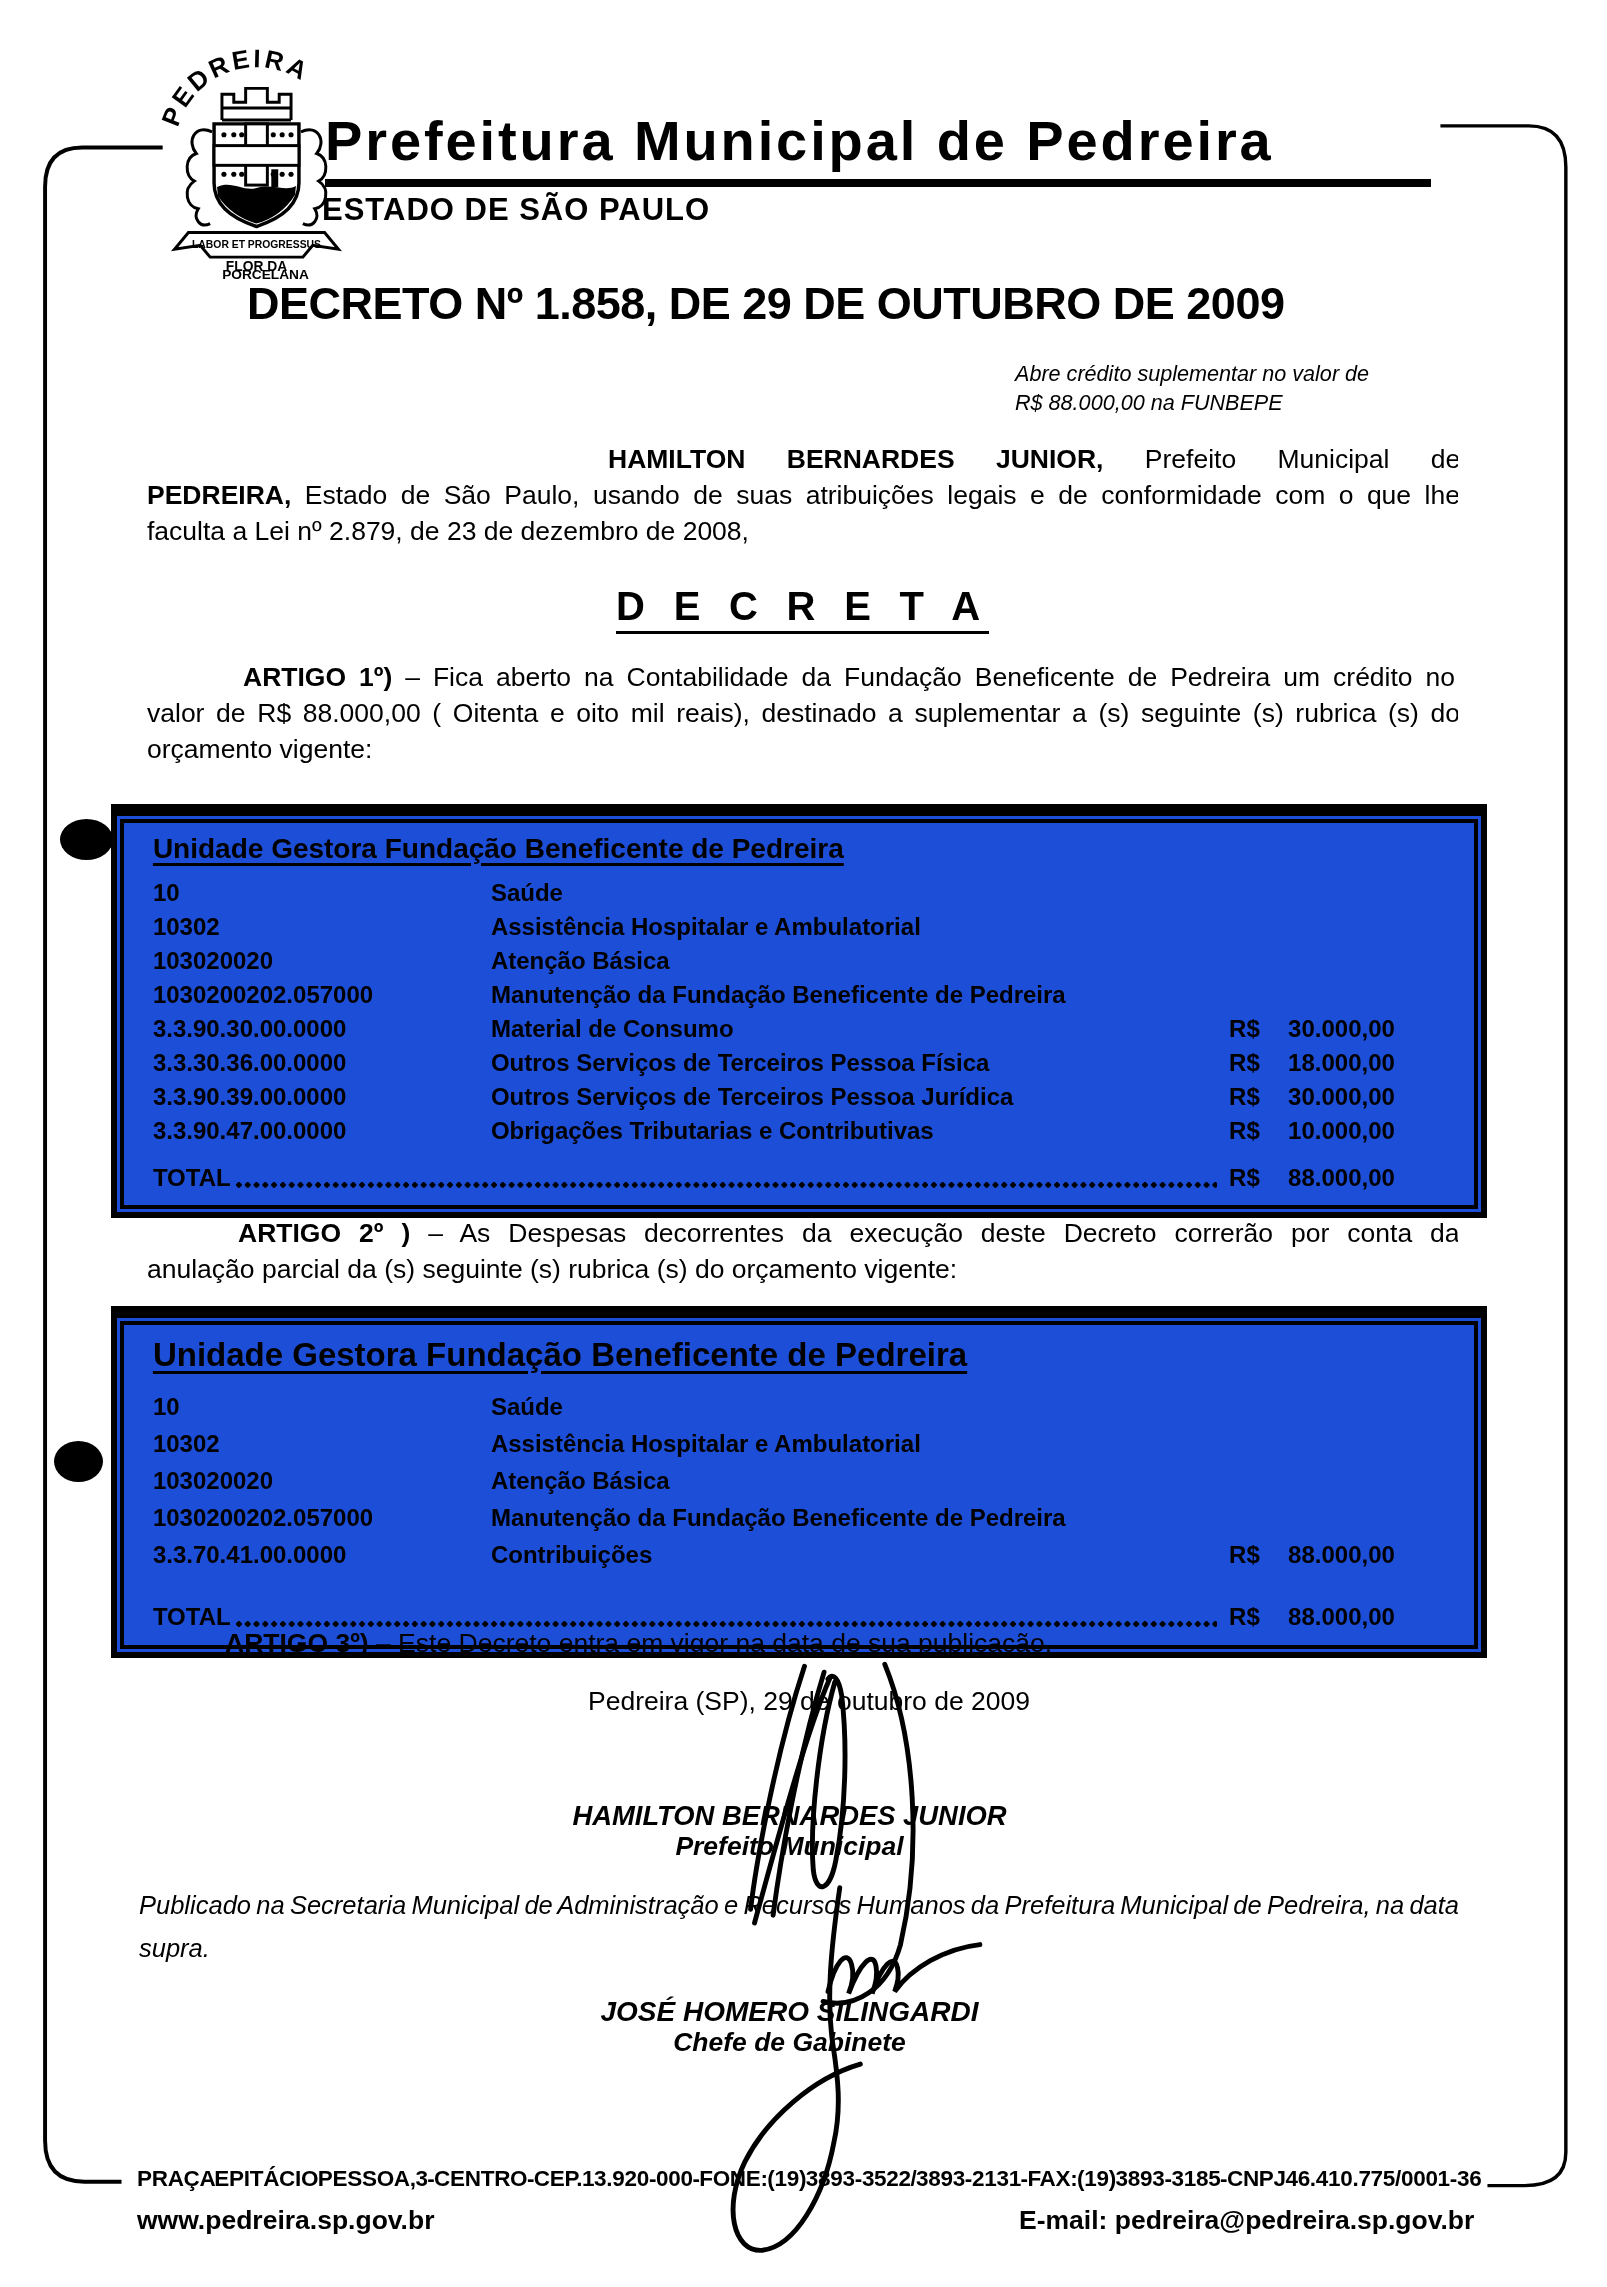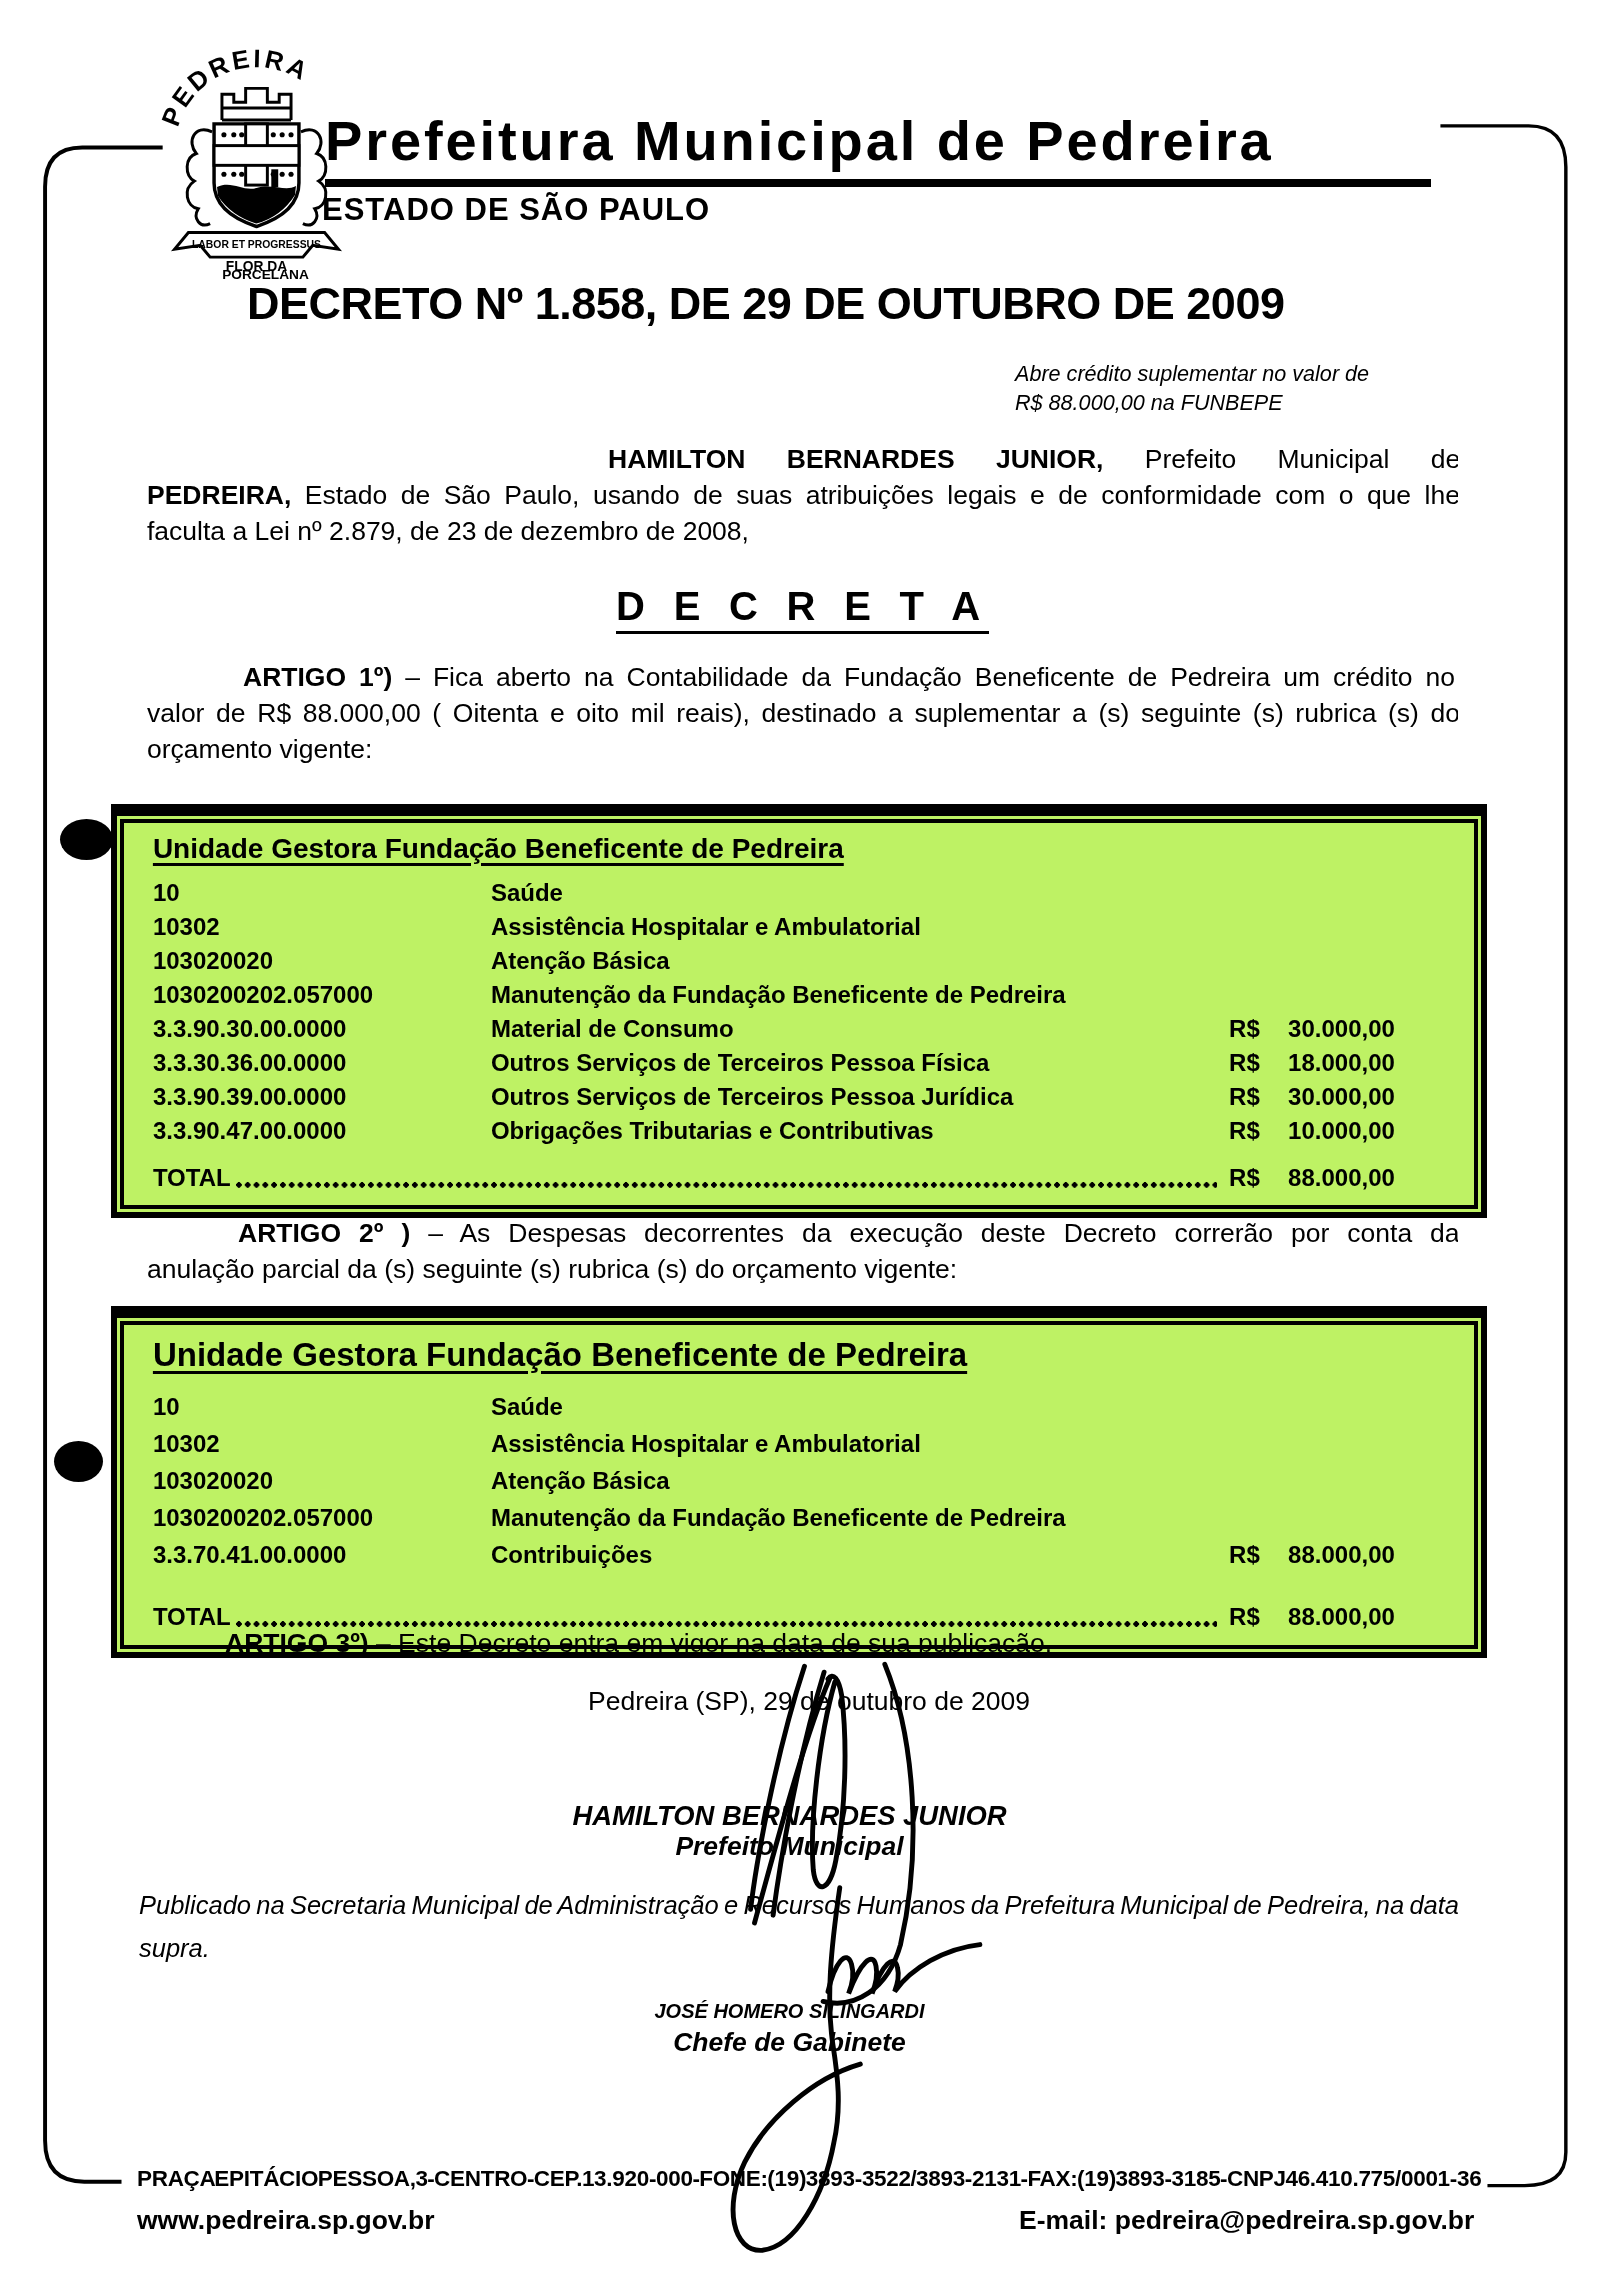"Unidade Gestora Fundação Beneficente de" .btable { background: #bef264 -> #1d4ed8 }
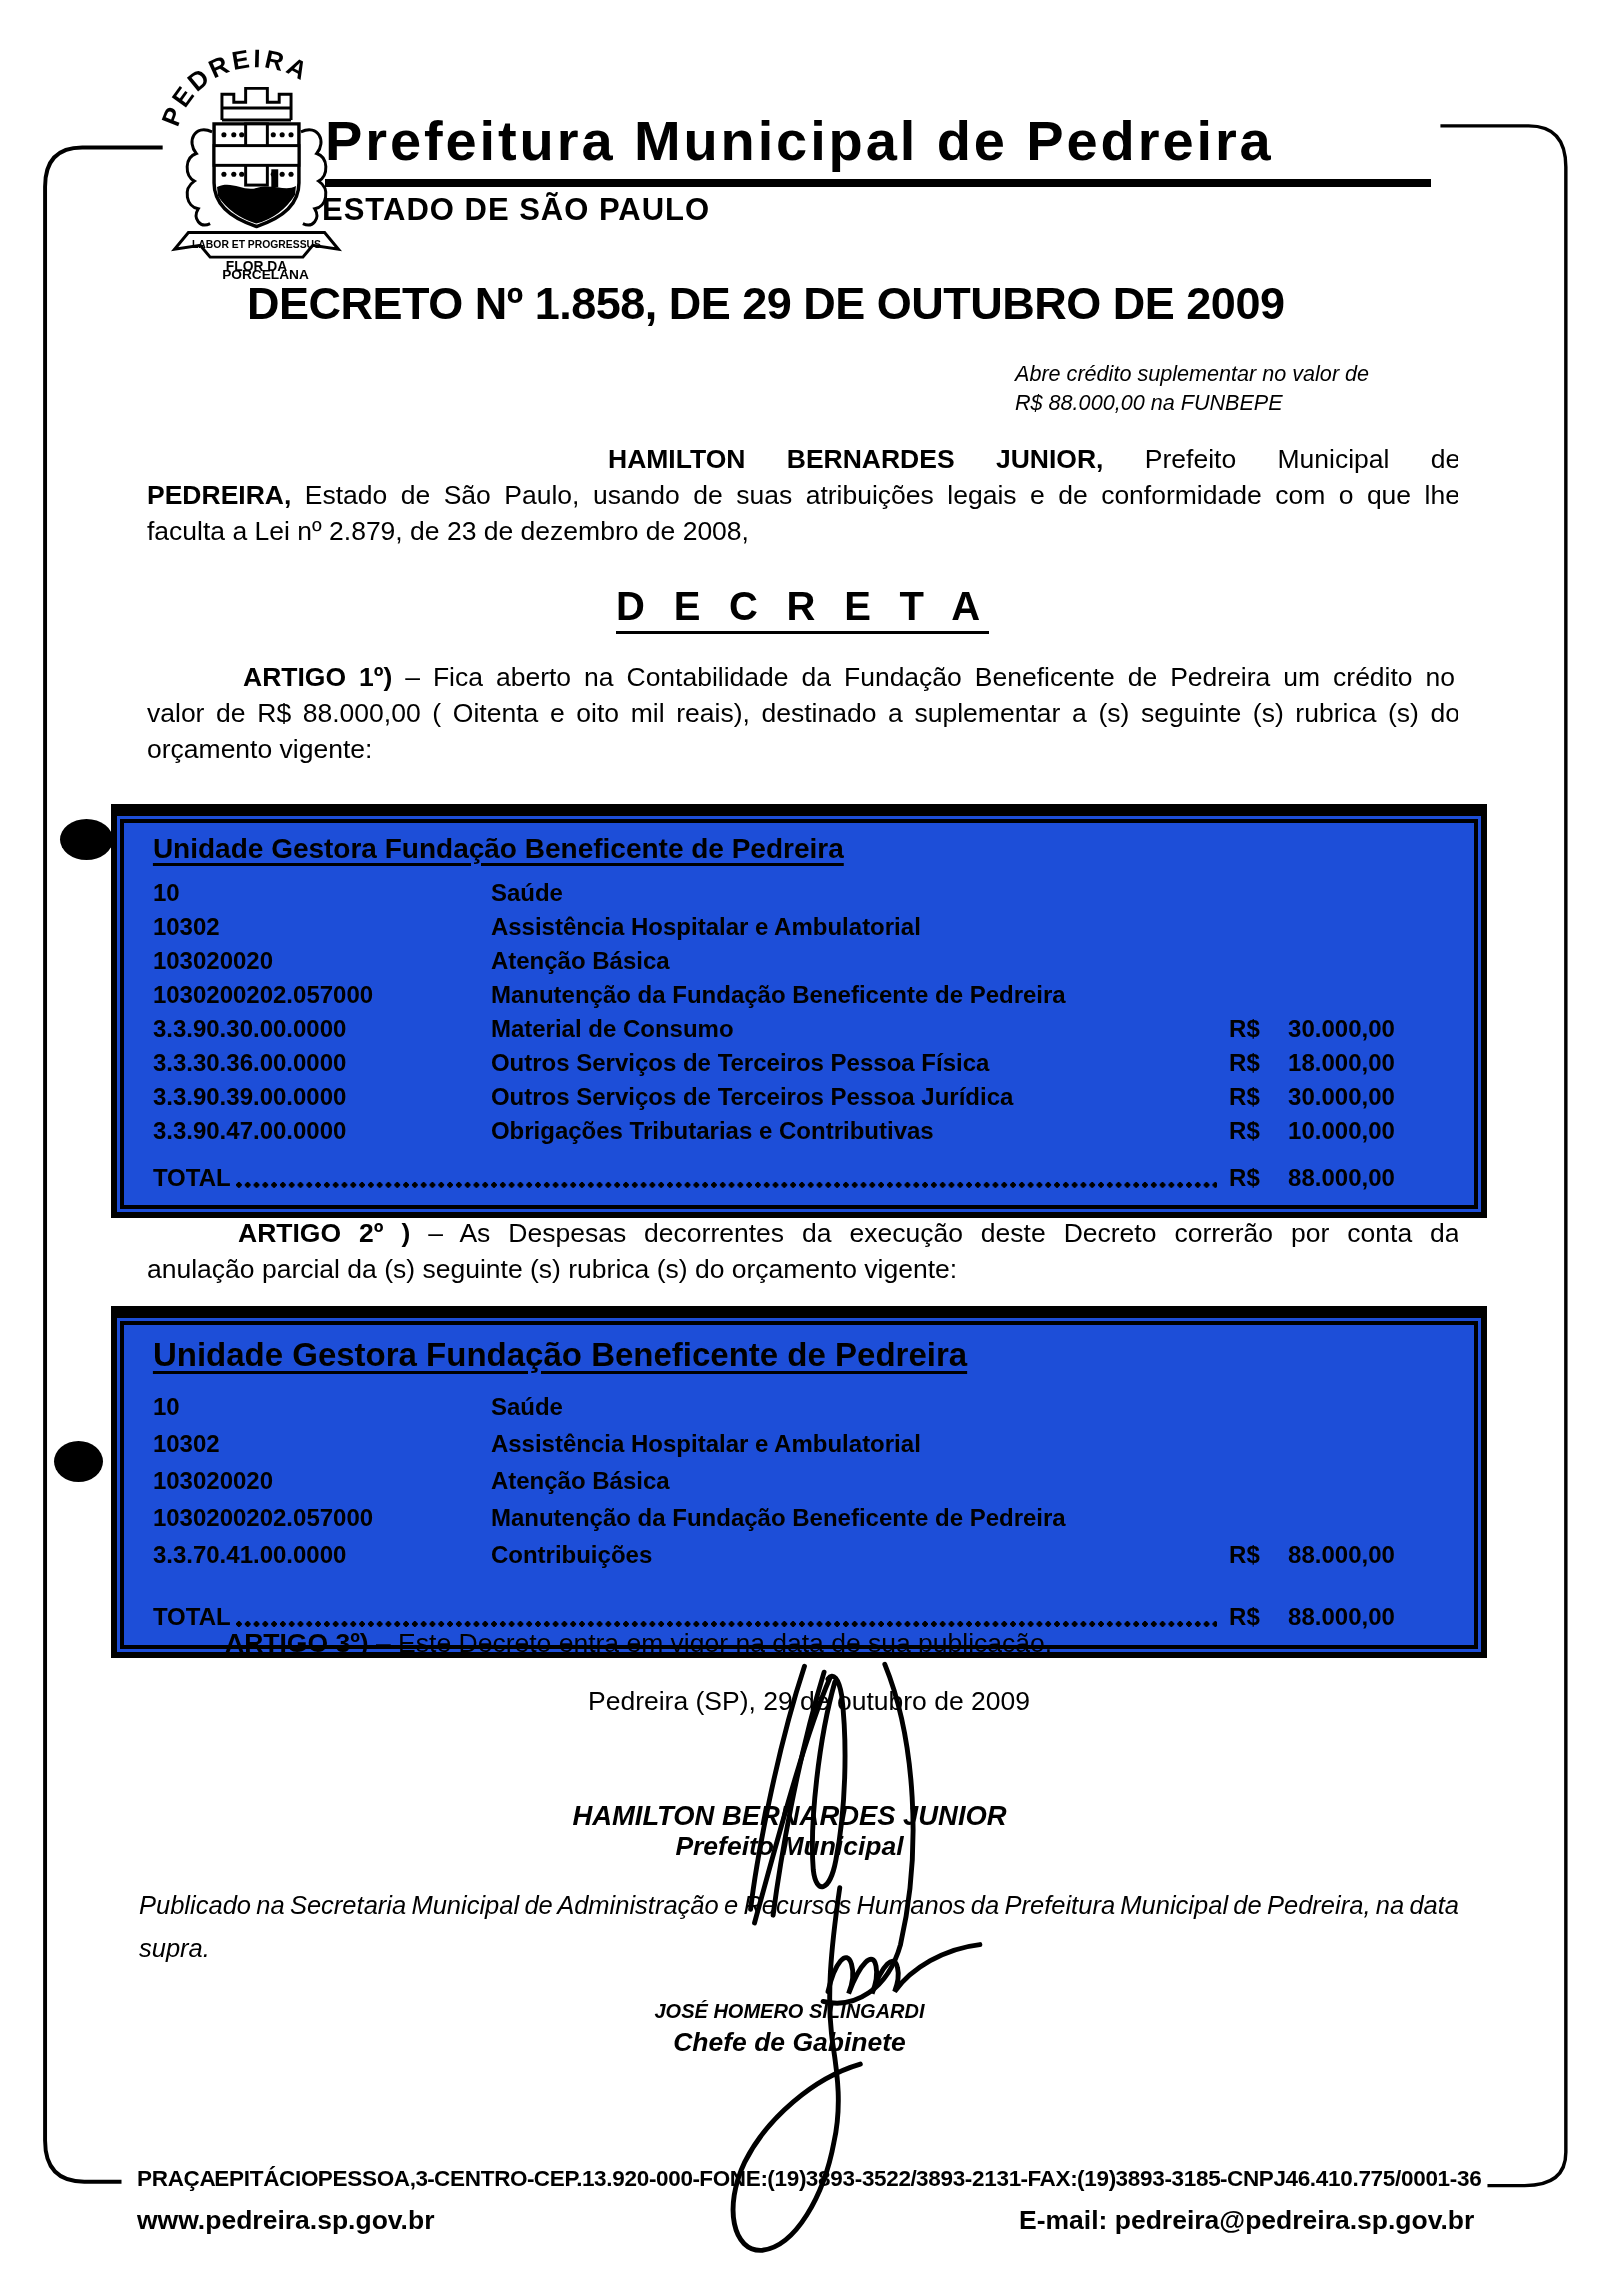"JOSÉ HOMERO SILINGARDI" div.nm { font-size: 20px -> 28px }
